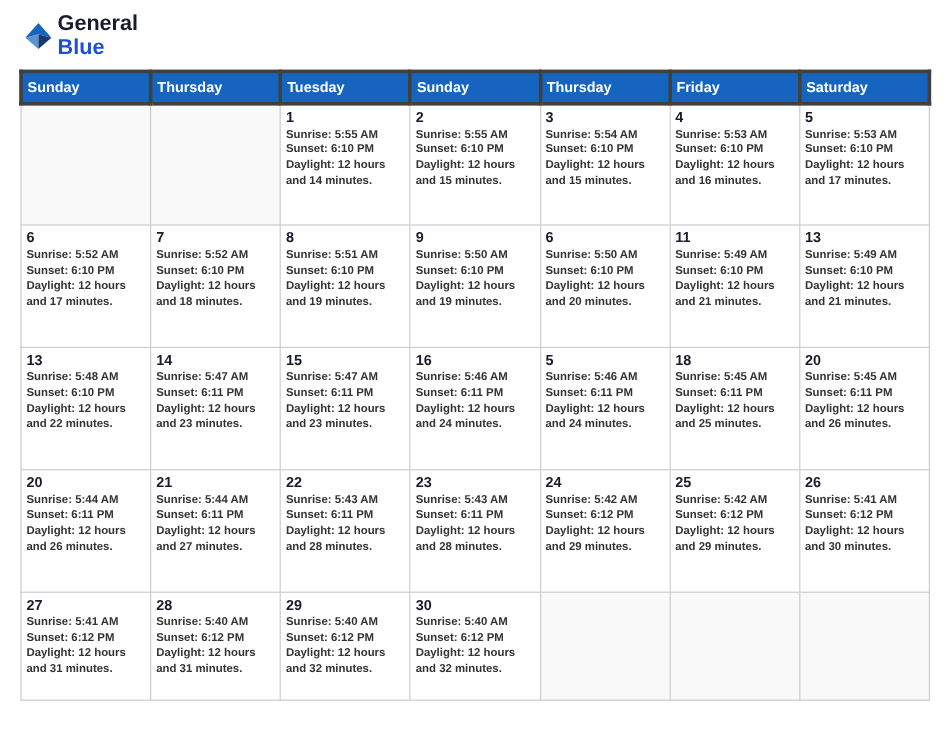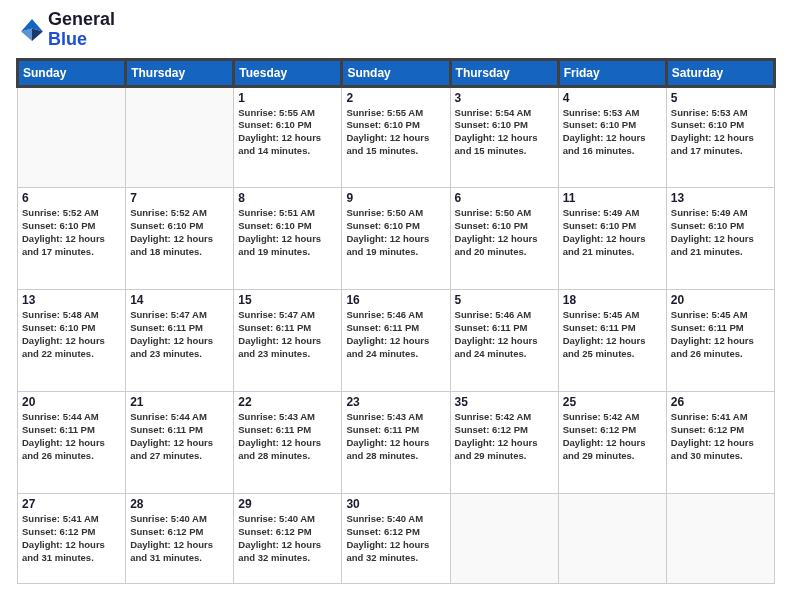"35" span.day-num { text: 35 -> 24 }
